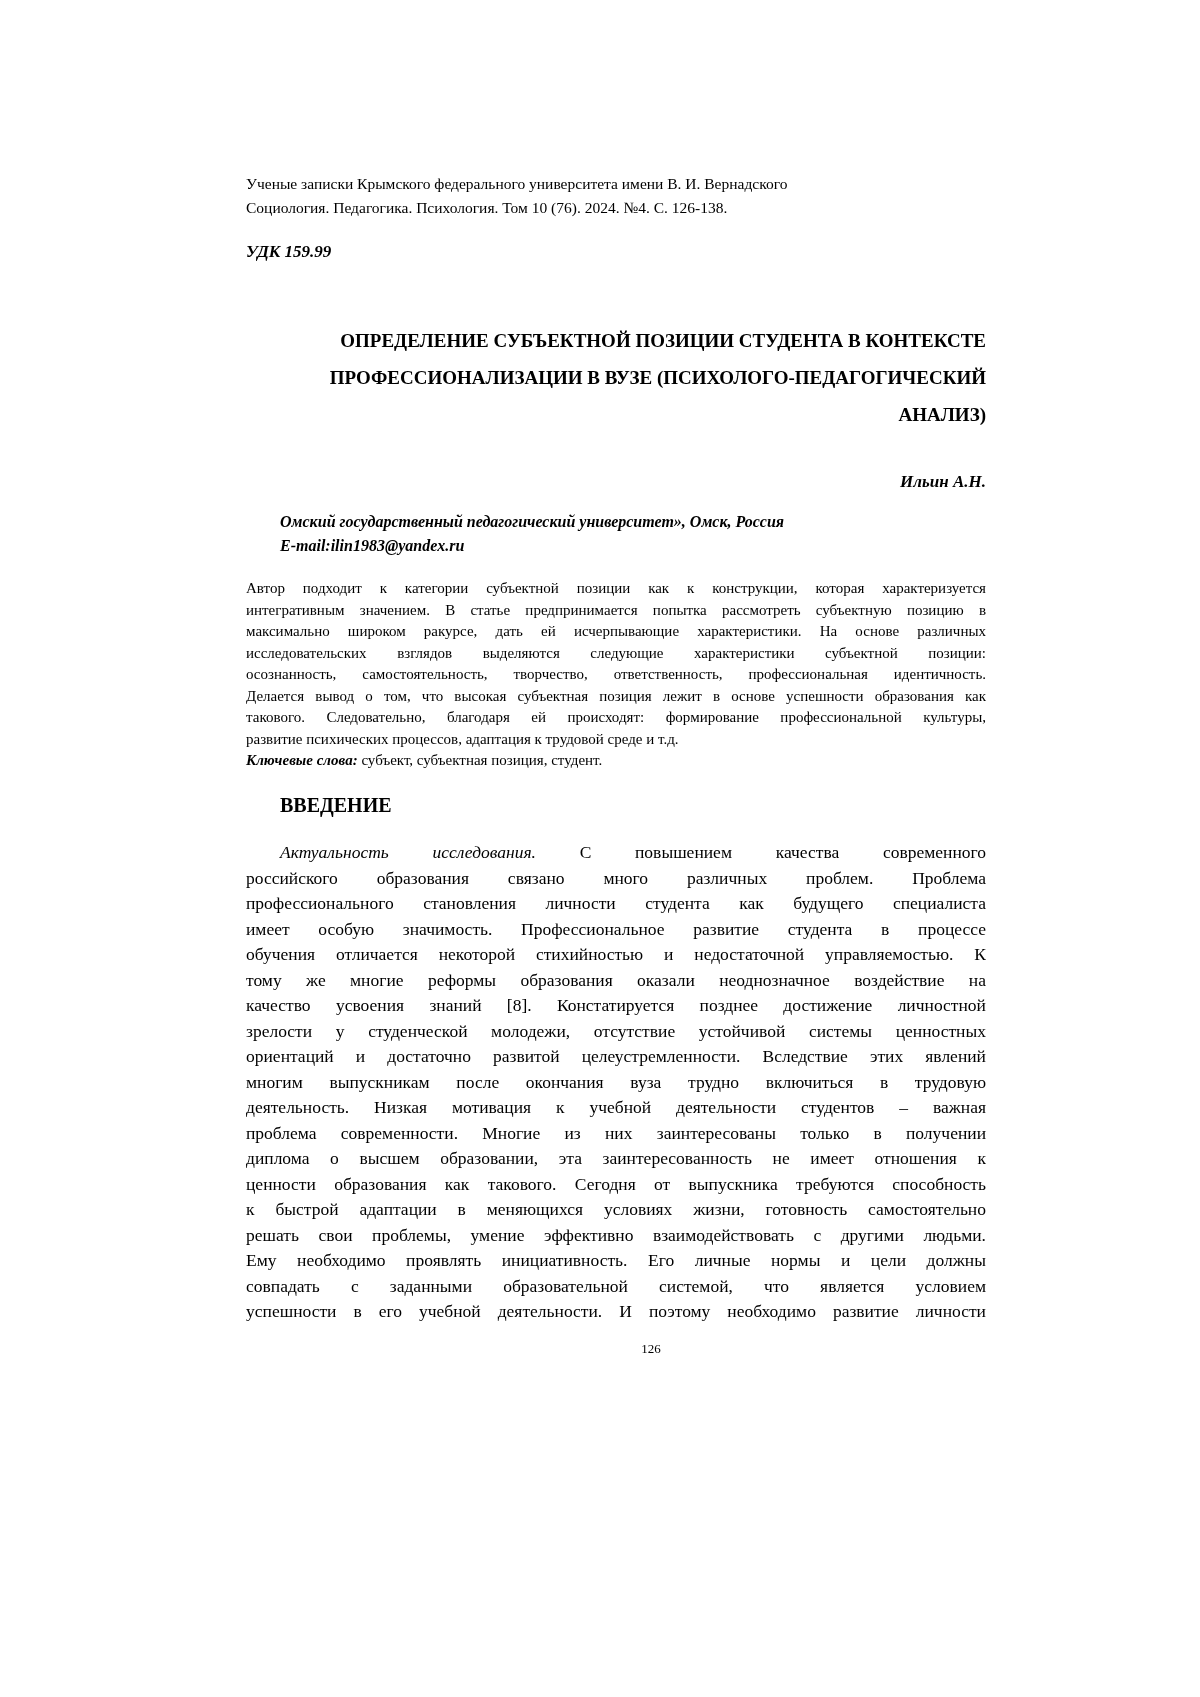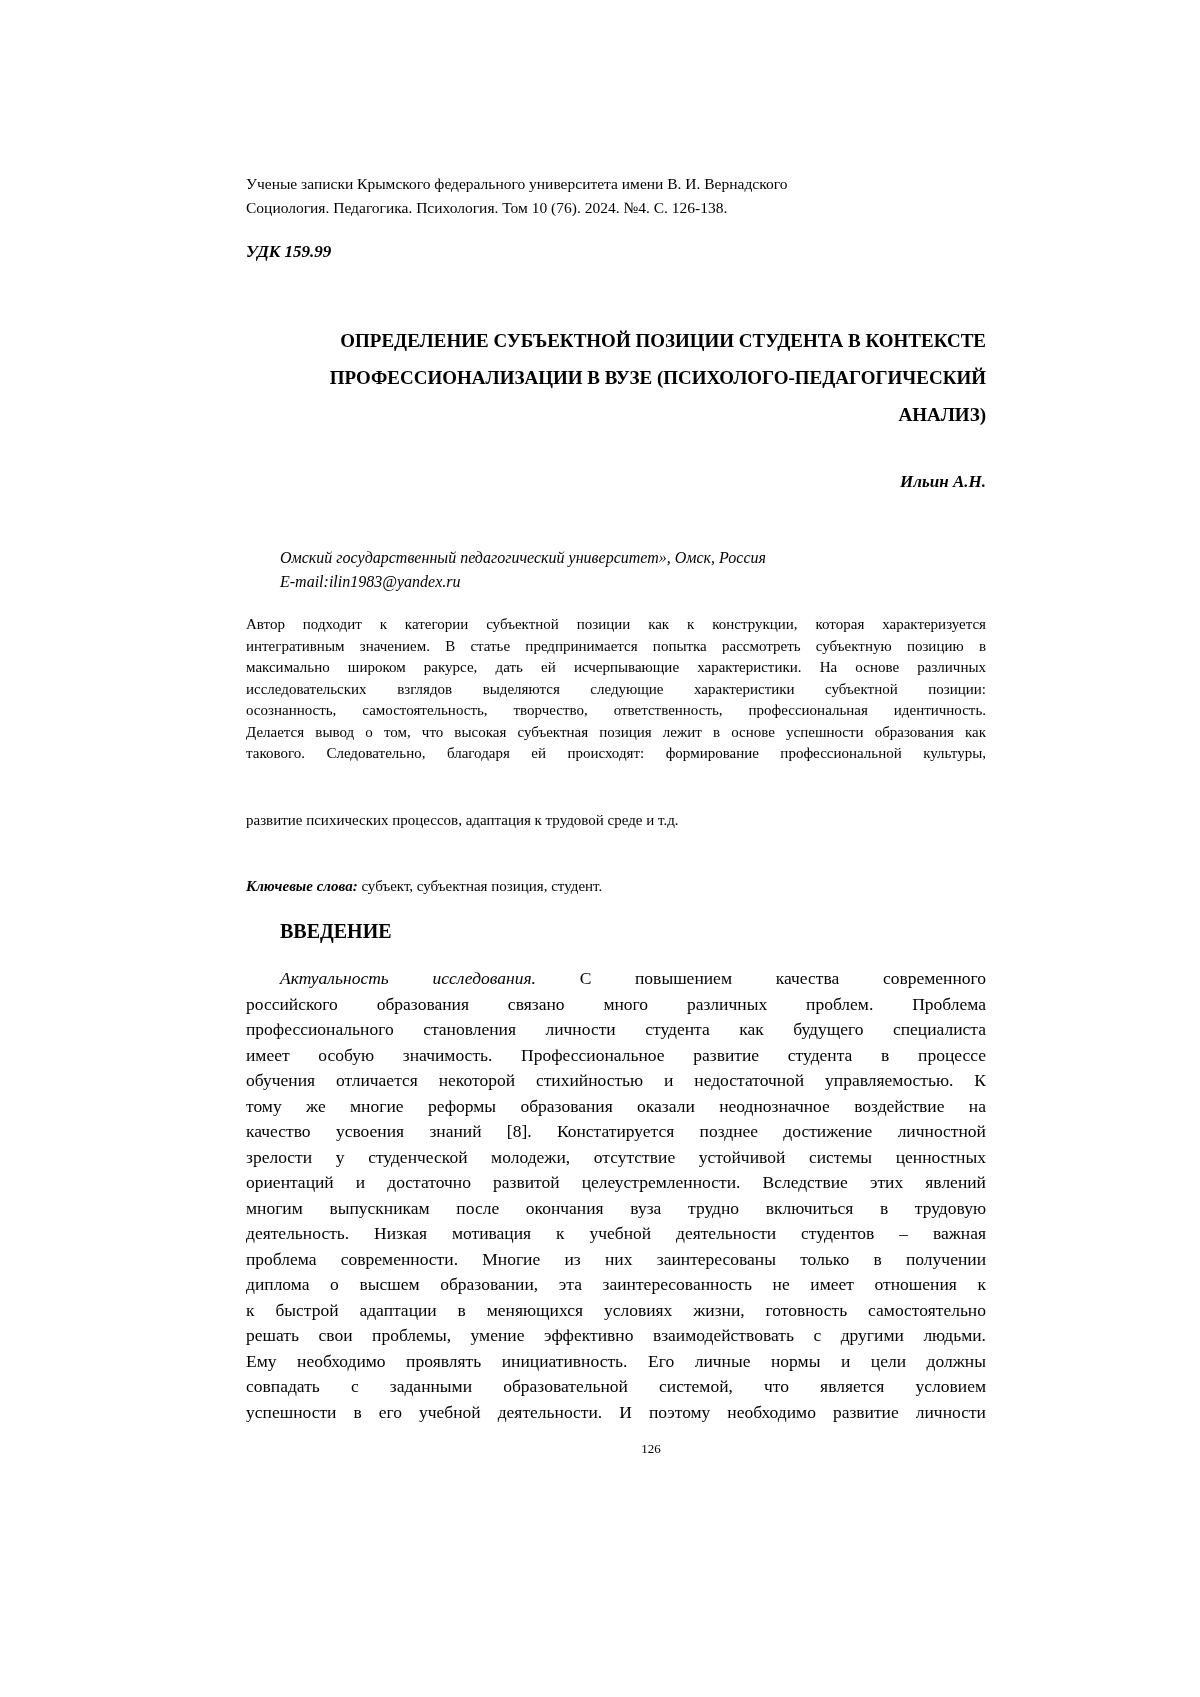"Омский государственный педагогический" .affiliation { font-weight: normal -> bold; margin-top: 52px -> 16px }
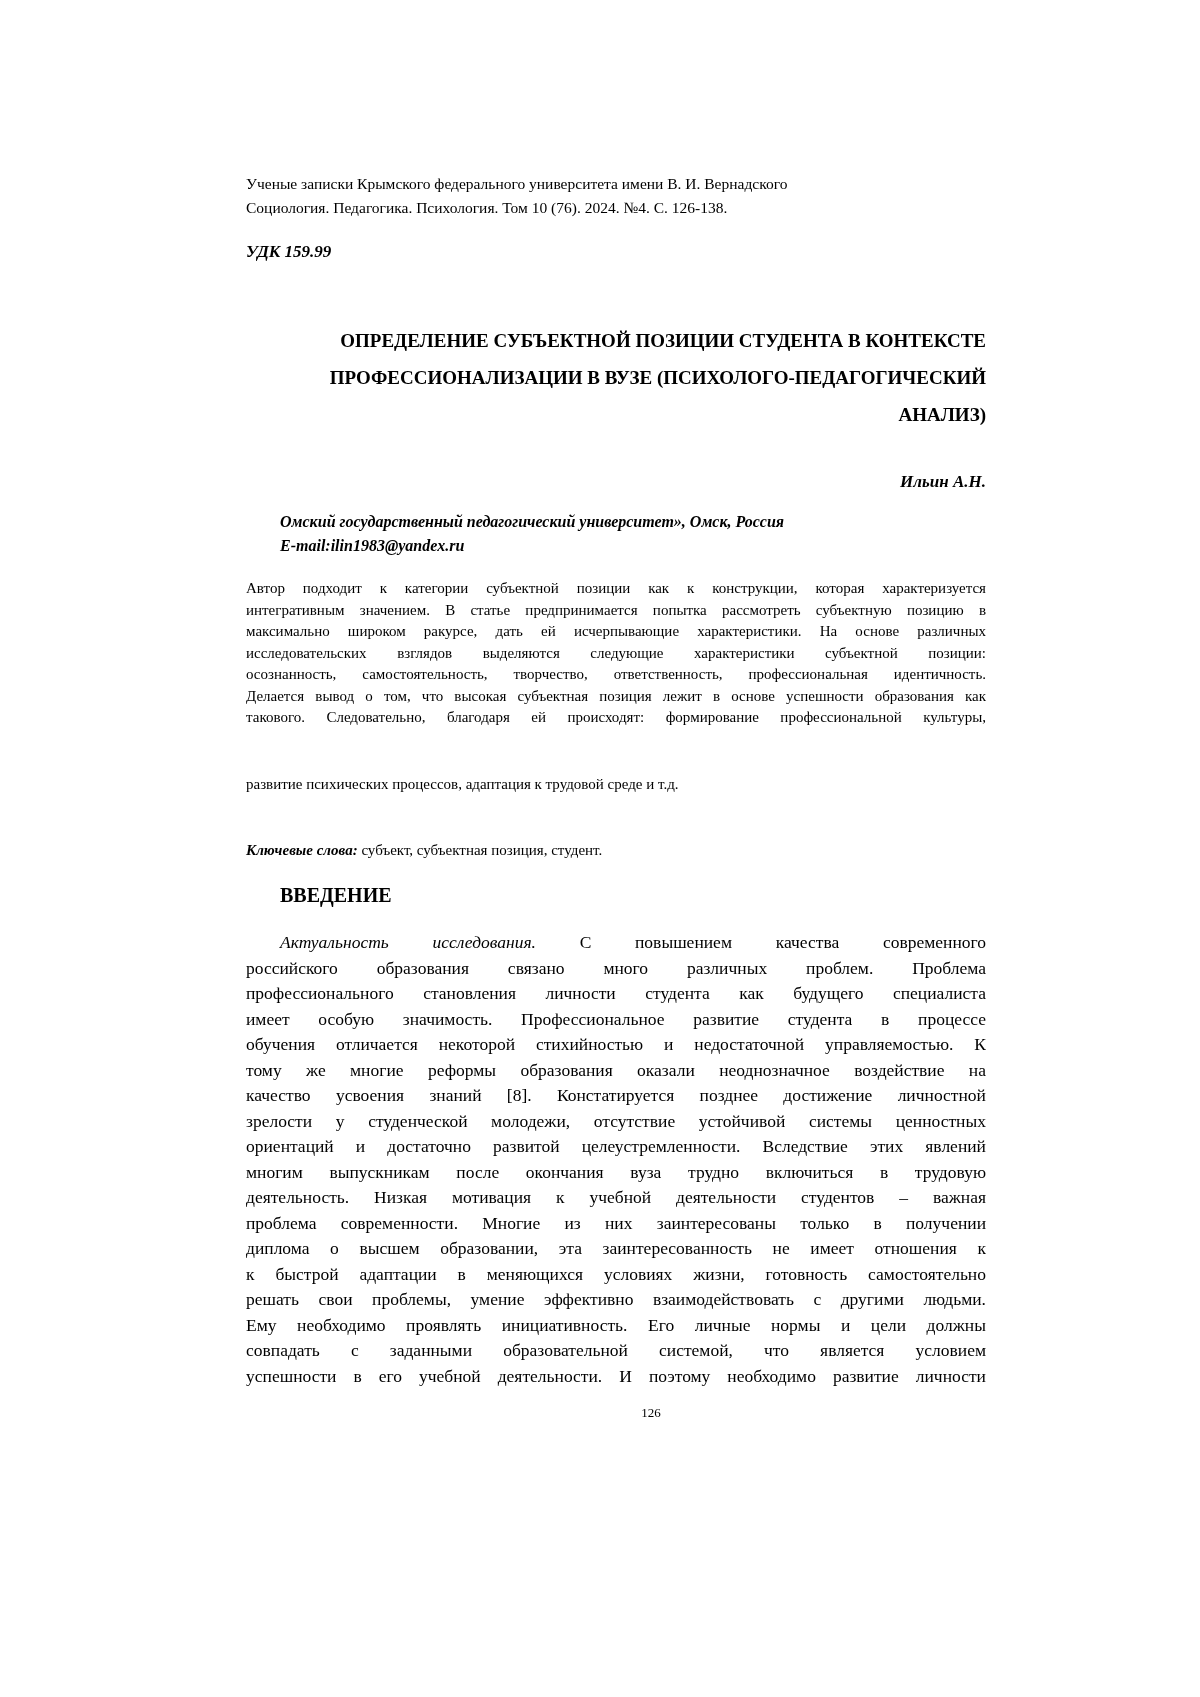"развитие психических процессов," .aline.last { margin-top: 45px -> none }
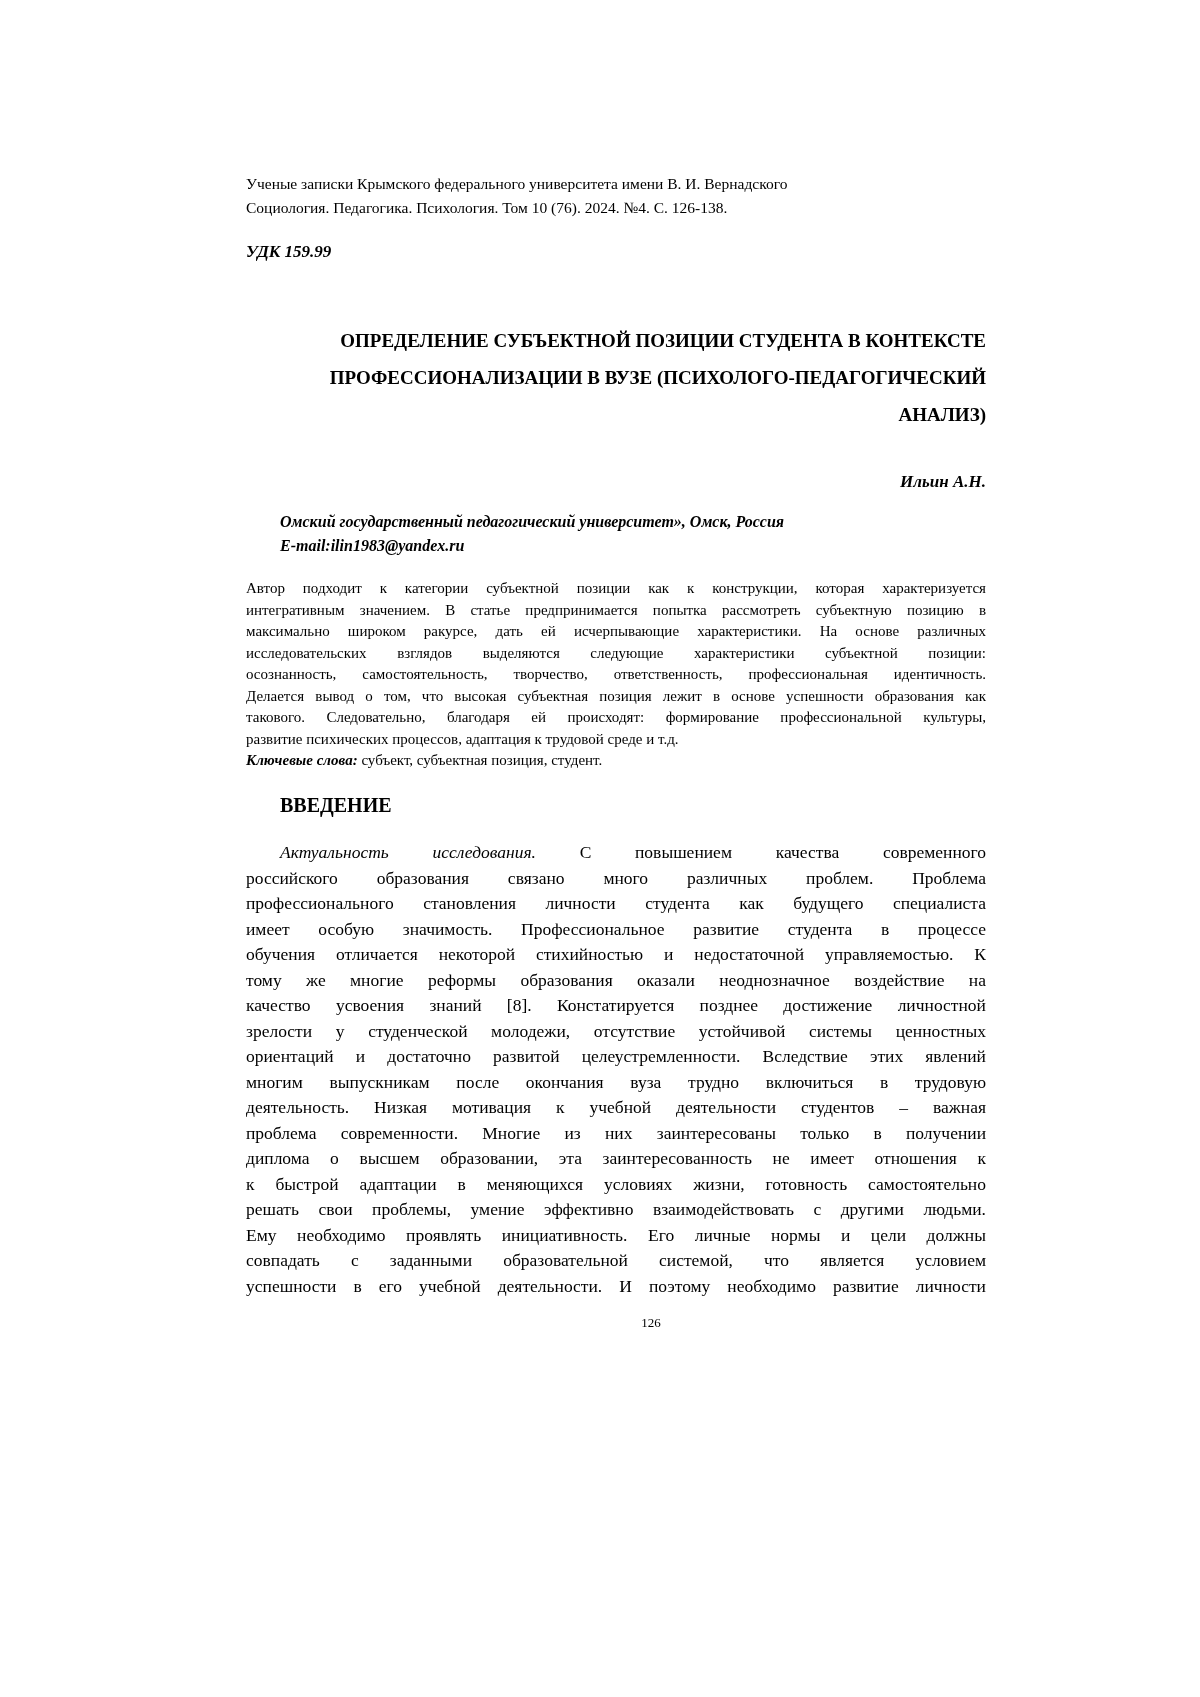"ценности образования как такового." div.bline { html: none -> <div>ценности образования как такового. Сегодня от выпускника требуются способность</div> }
